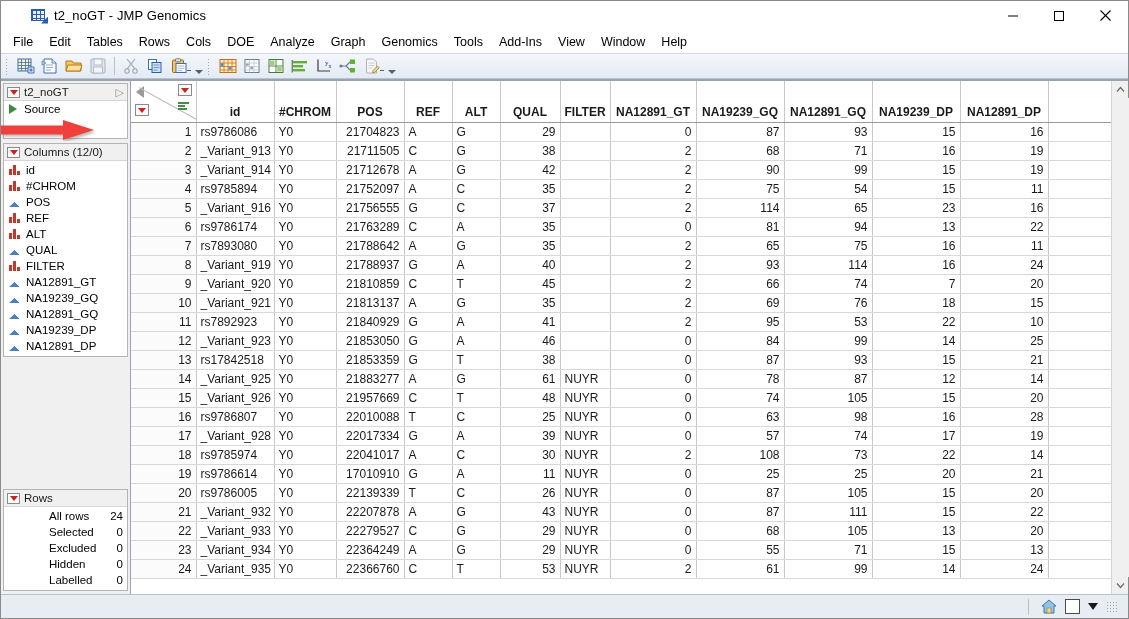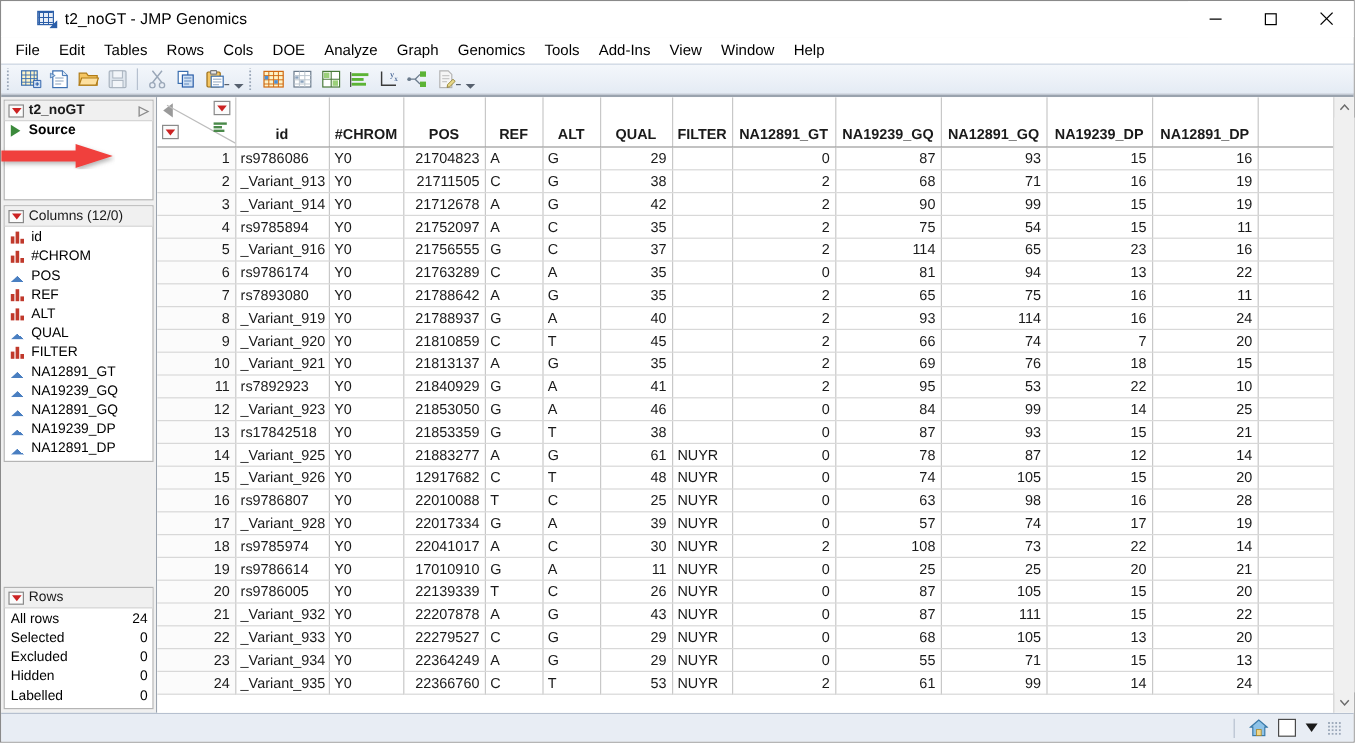"t2_noGT" .src-panel { font-weight: bold -> none; height: 84px -> 56px }
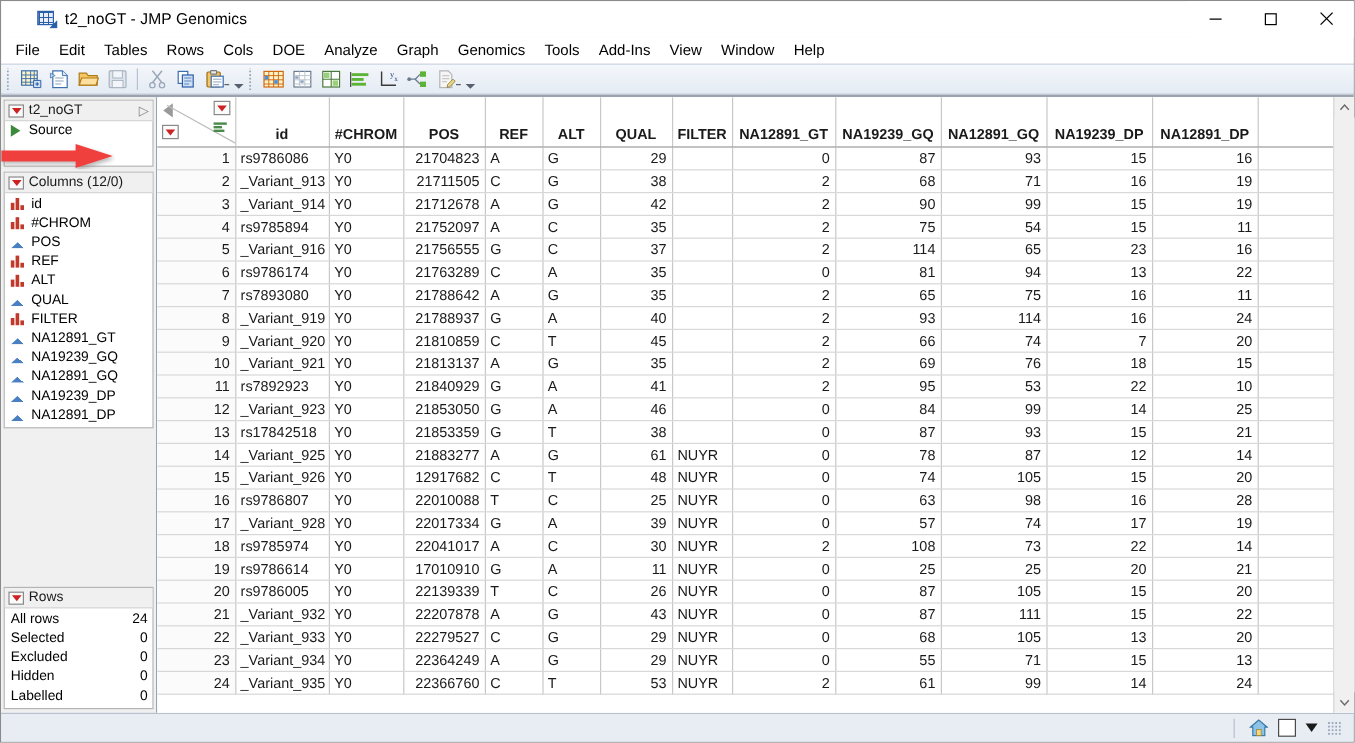"12917682" td.num { text: 12917682 -> 21957669 }
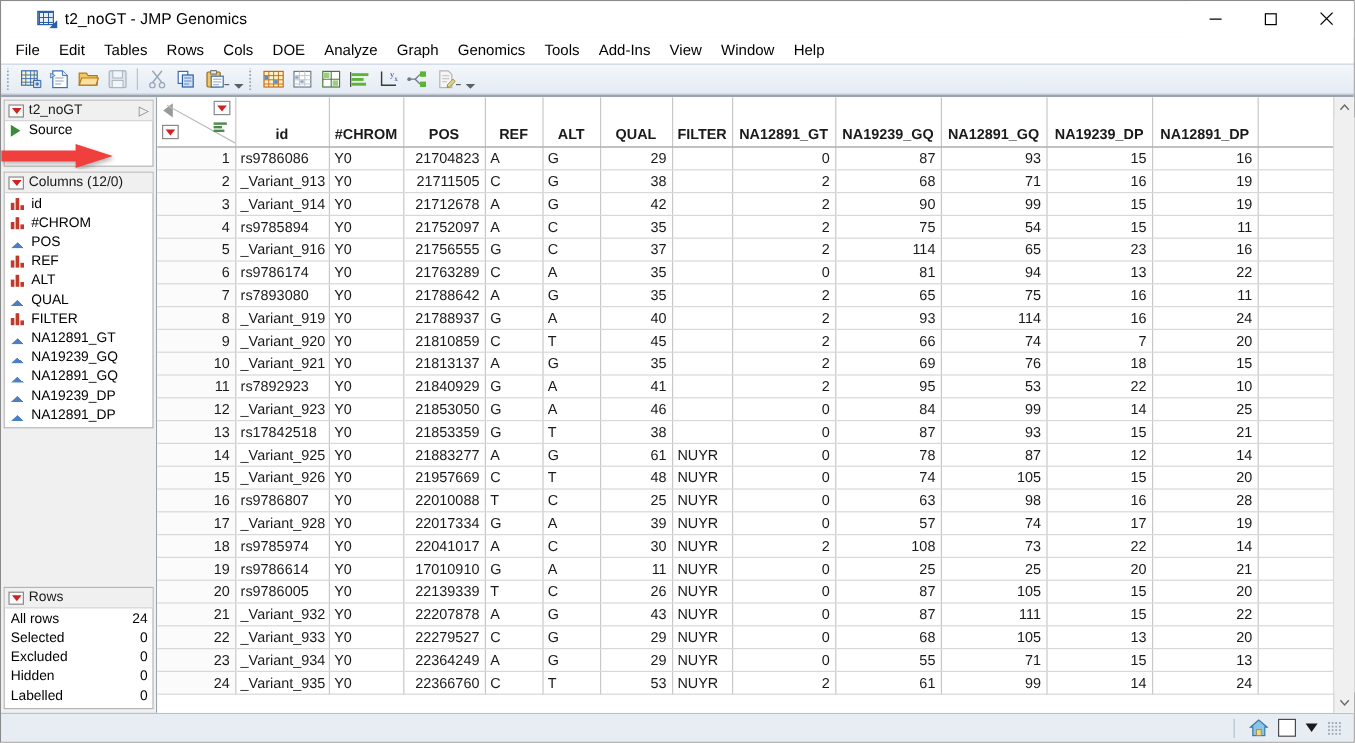"All rows" .rows-list { margin-left: none -> 40px }
